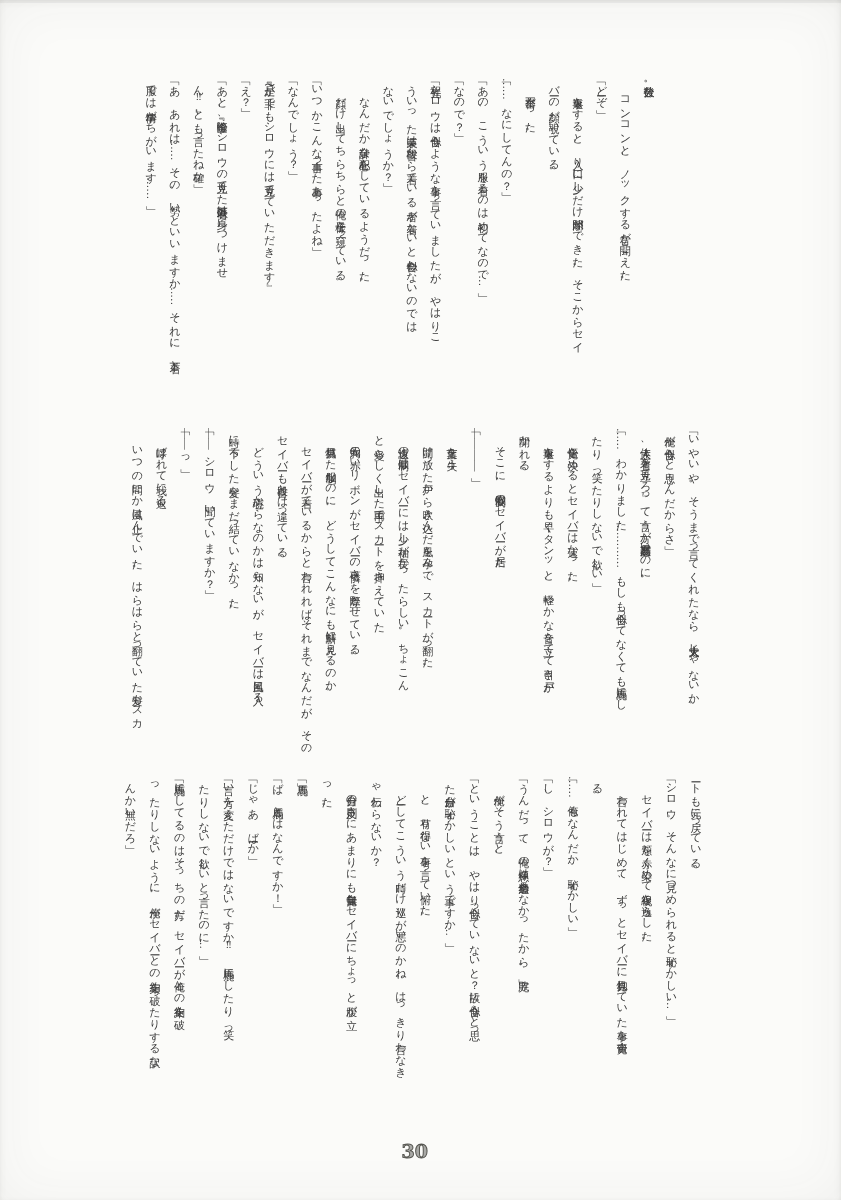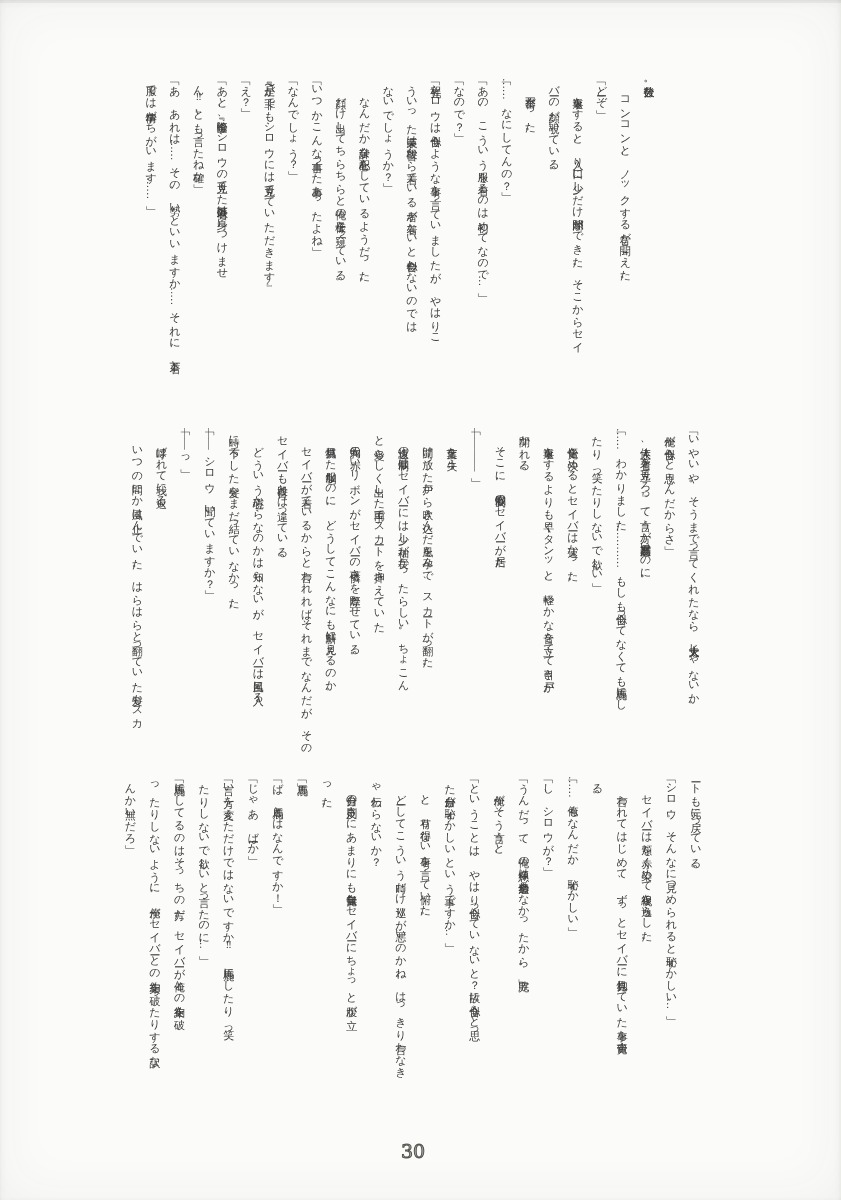"30" .page-number { font-weight: normal -> bold; text-align: center -> right }
